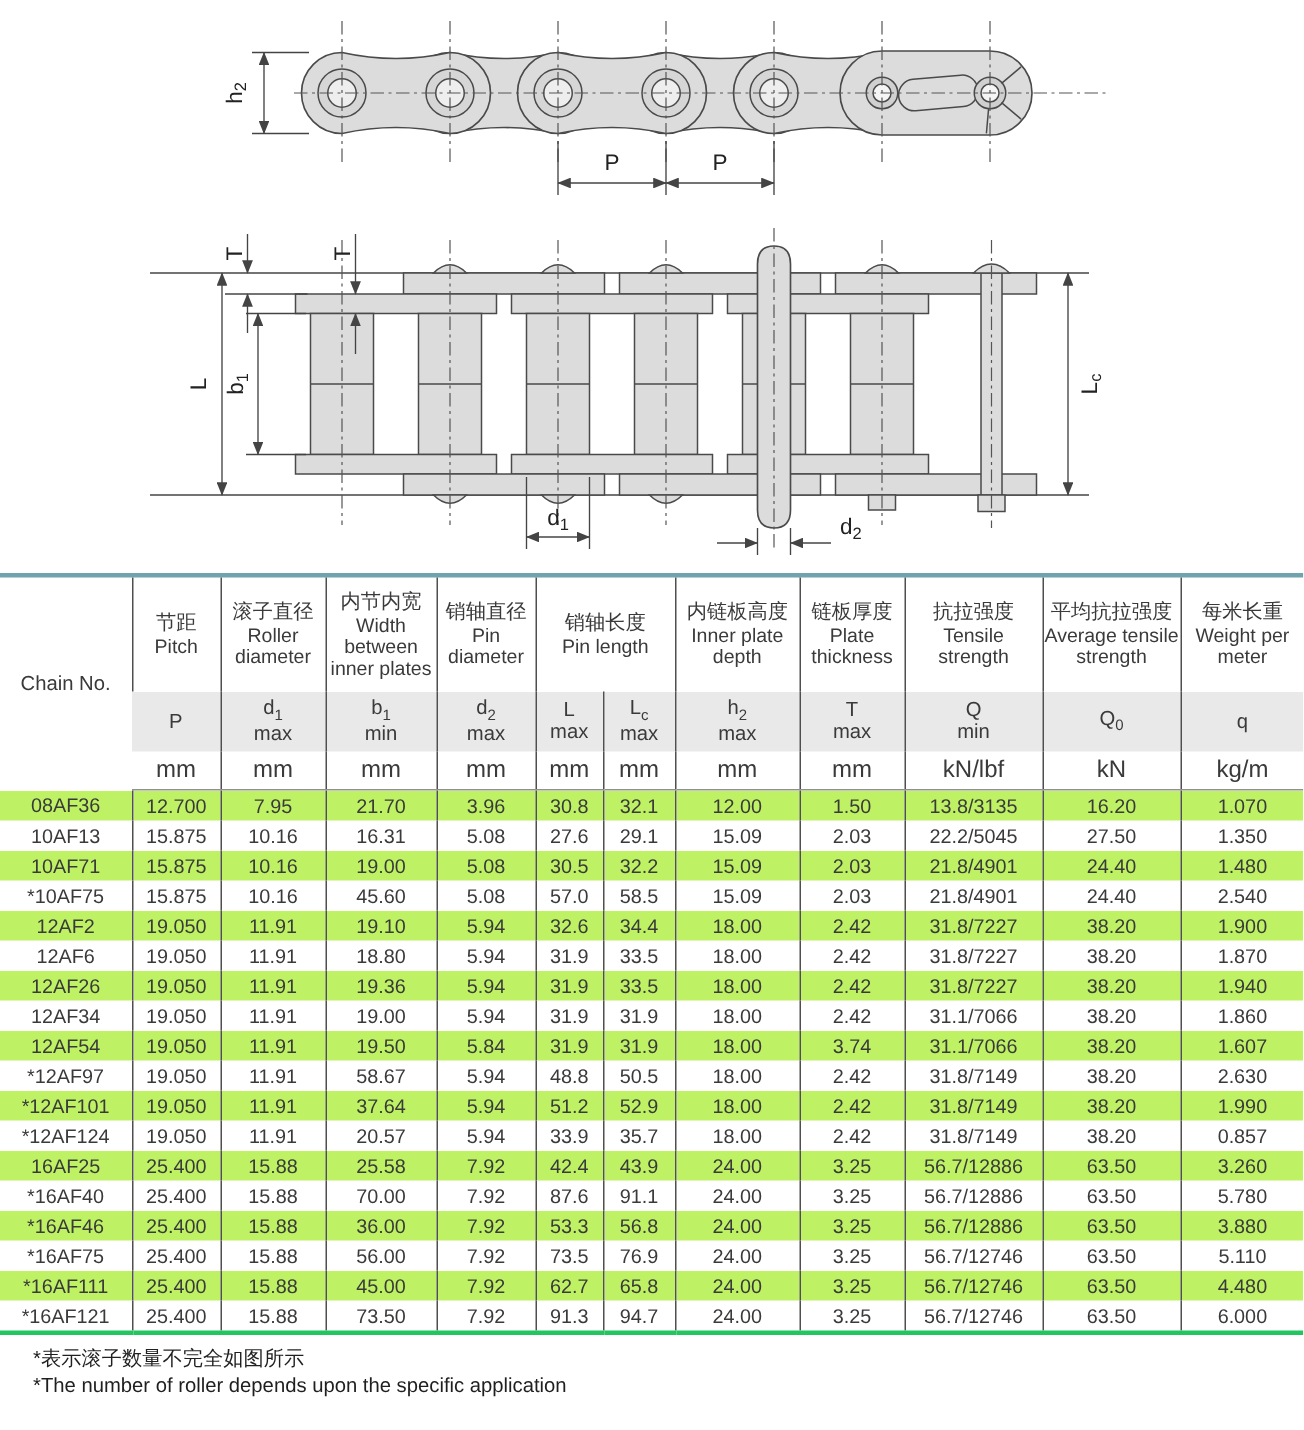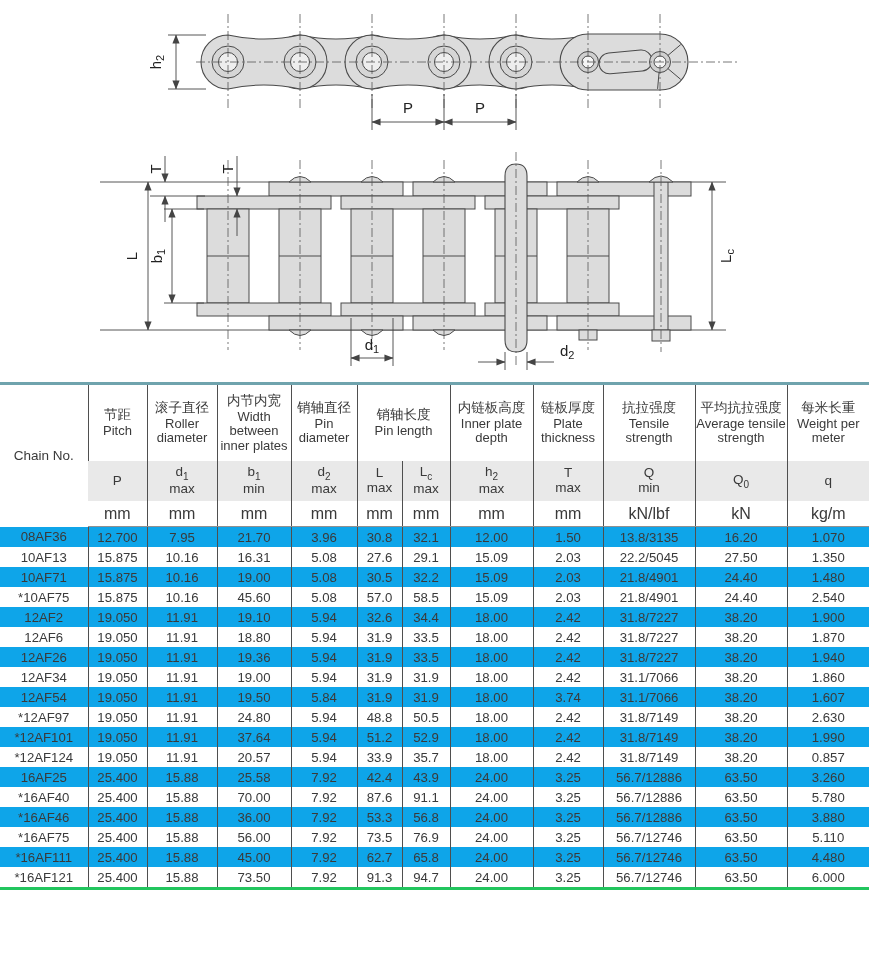"08AF36" tbody tr.alt { background: #0ea5e9 -> #bef264 }
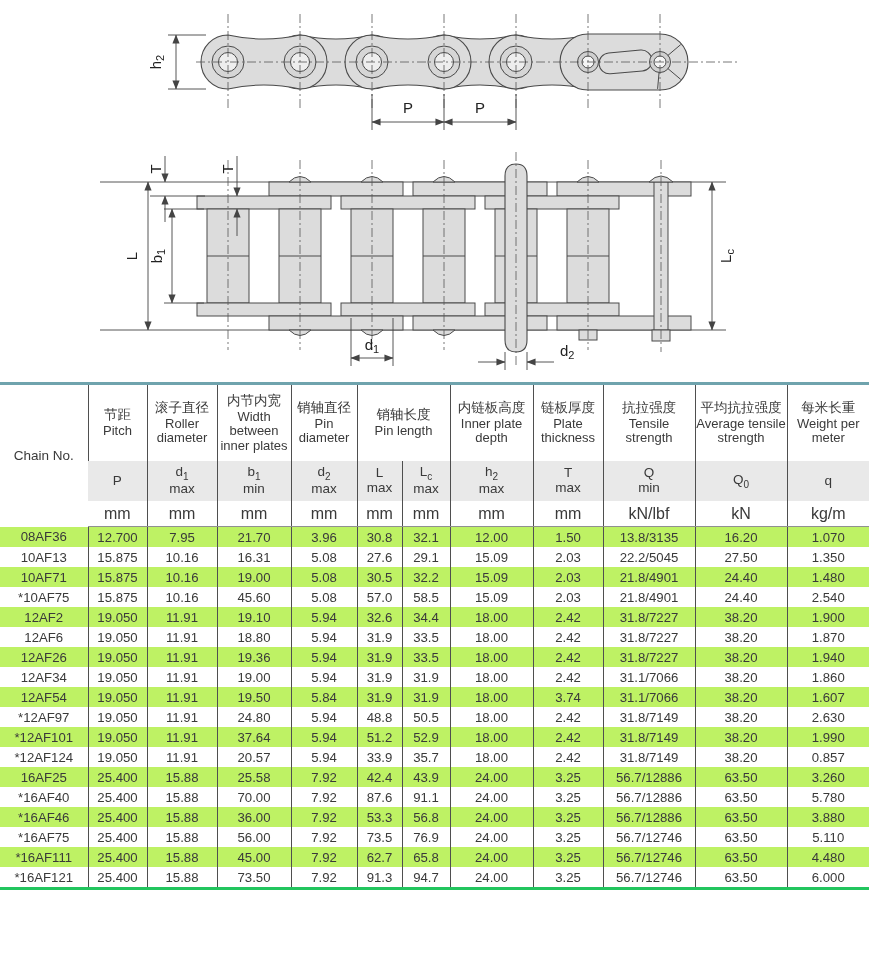"24.80" td { text: 24.80 -> 58.67 }
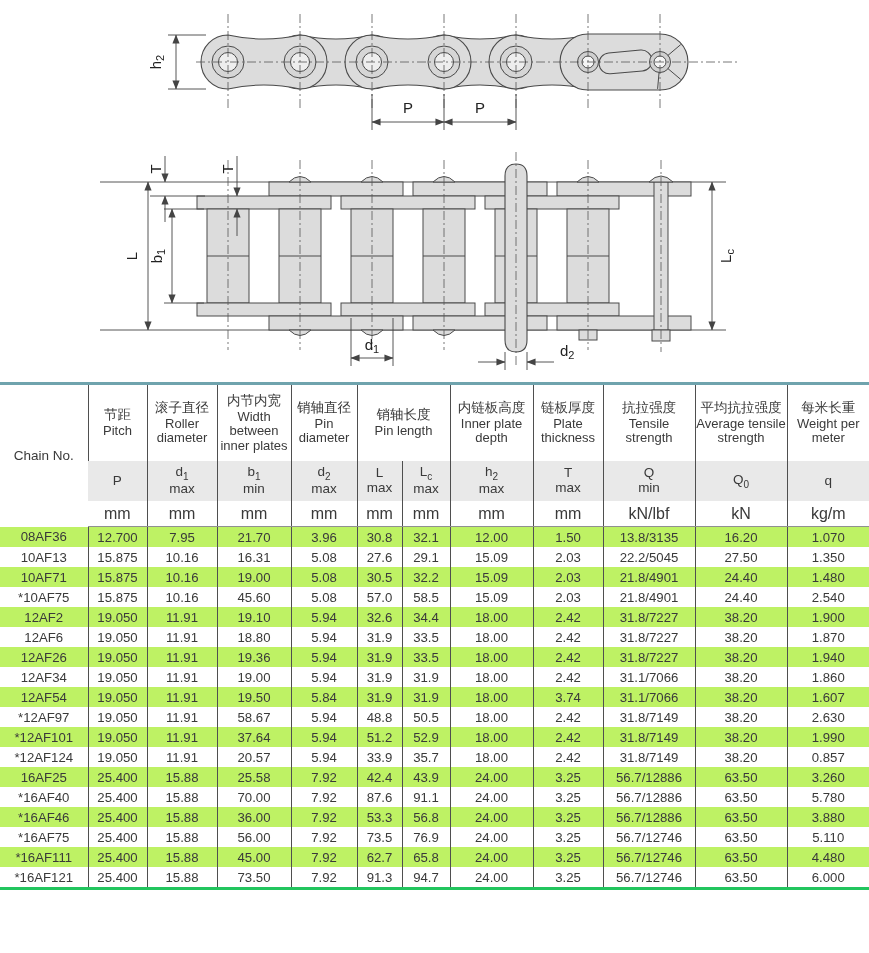"*表示滚子数量不完全如图所示" div.notes { html: none -> <div> <div>*表示滚子数量不完全如图所示</div> <div>*The number of roller depends upon the specific application</div> </div> }
